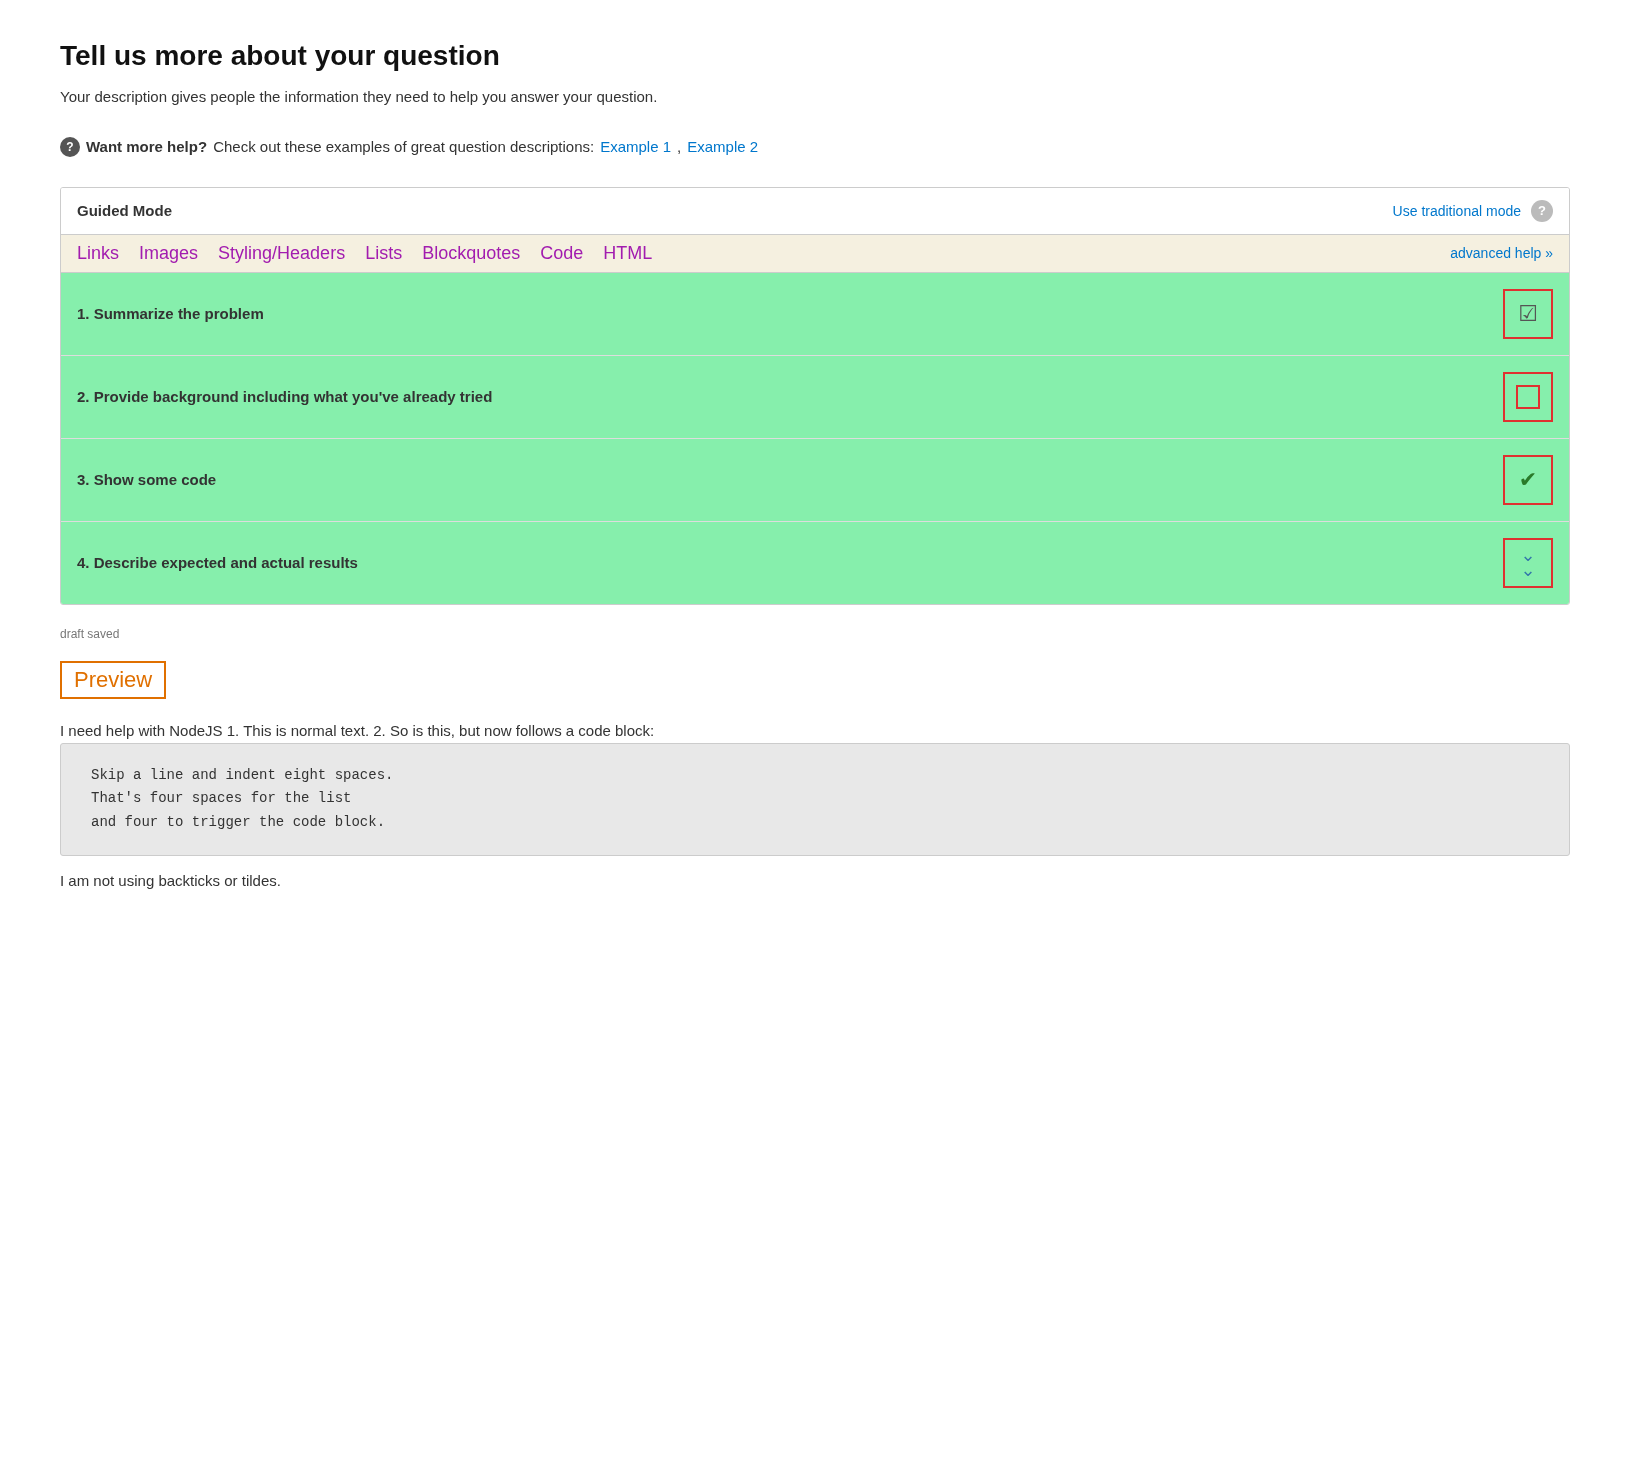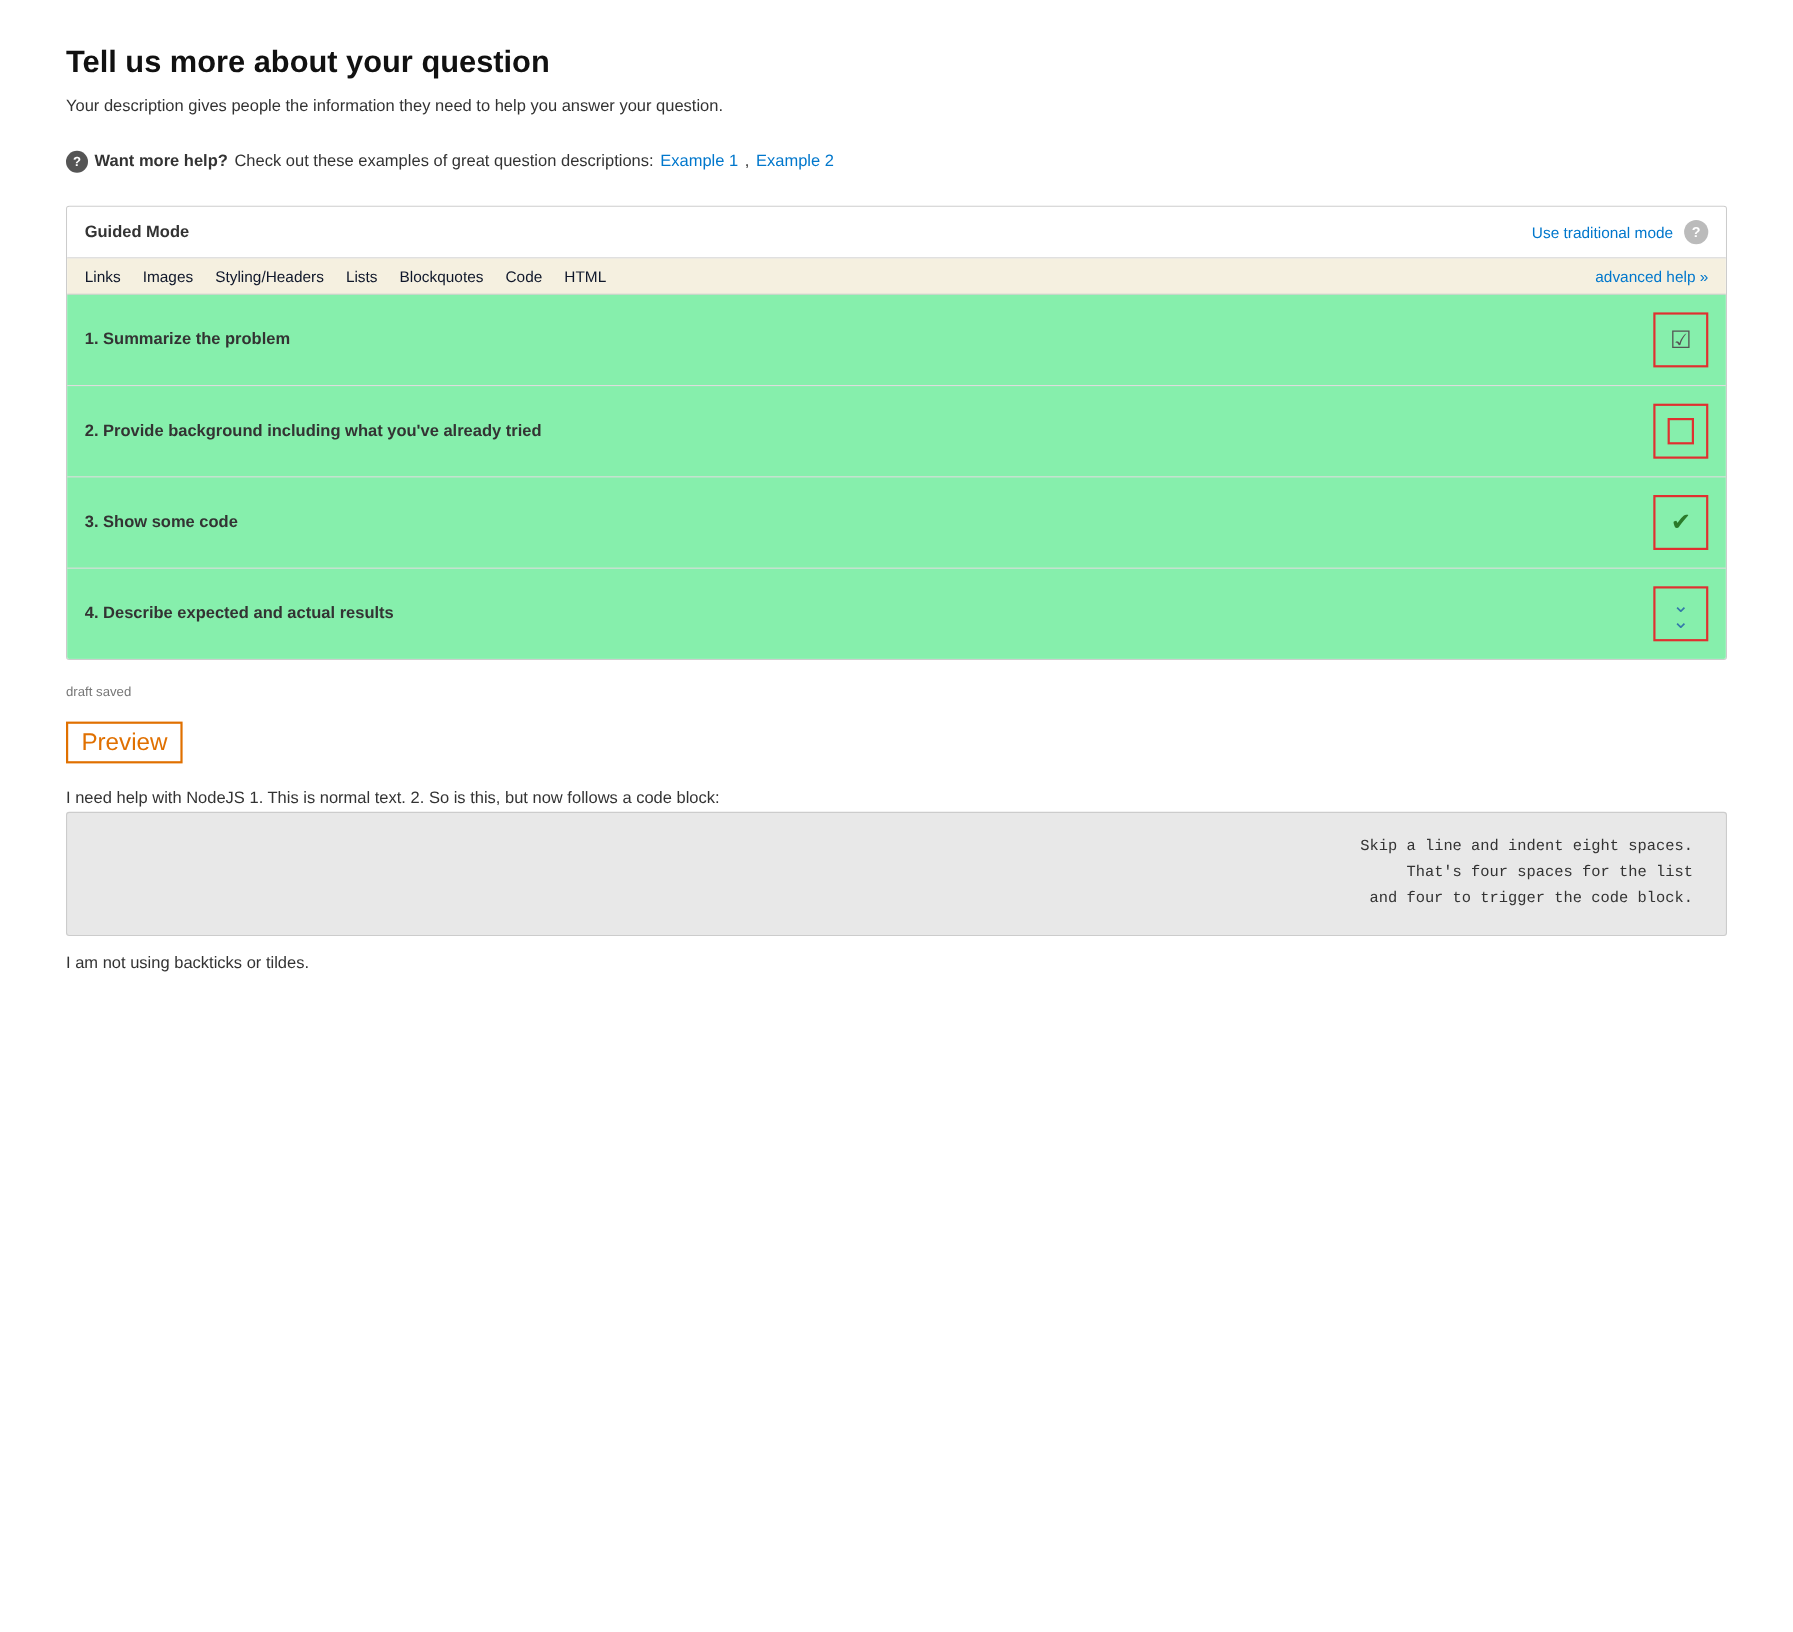"Links" .toolbar-item { color: #0f172a -> #a21caf; font-size: 14px -> 18px }
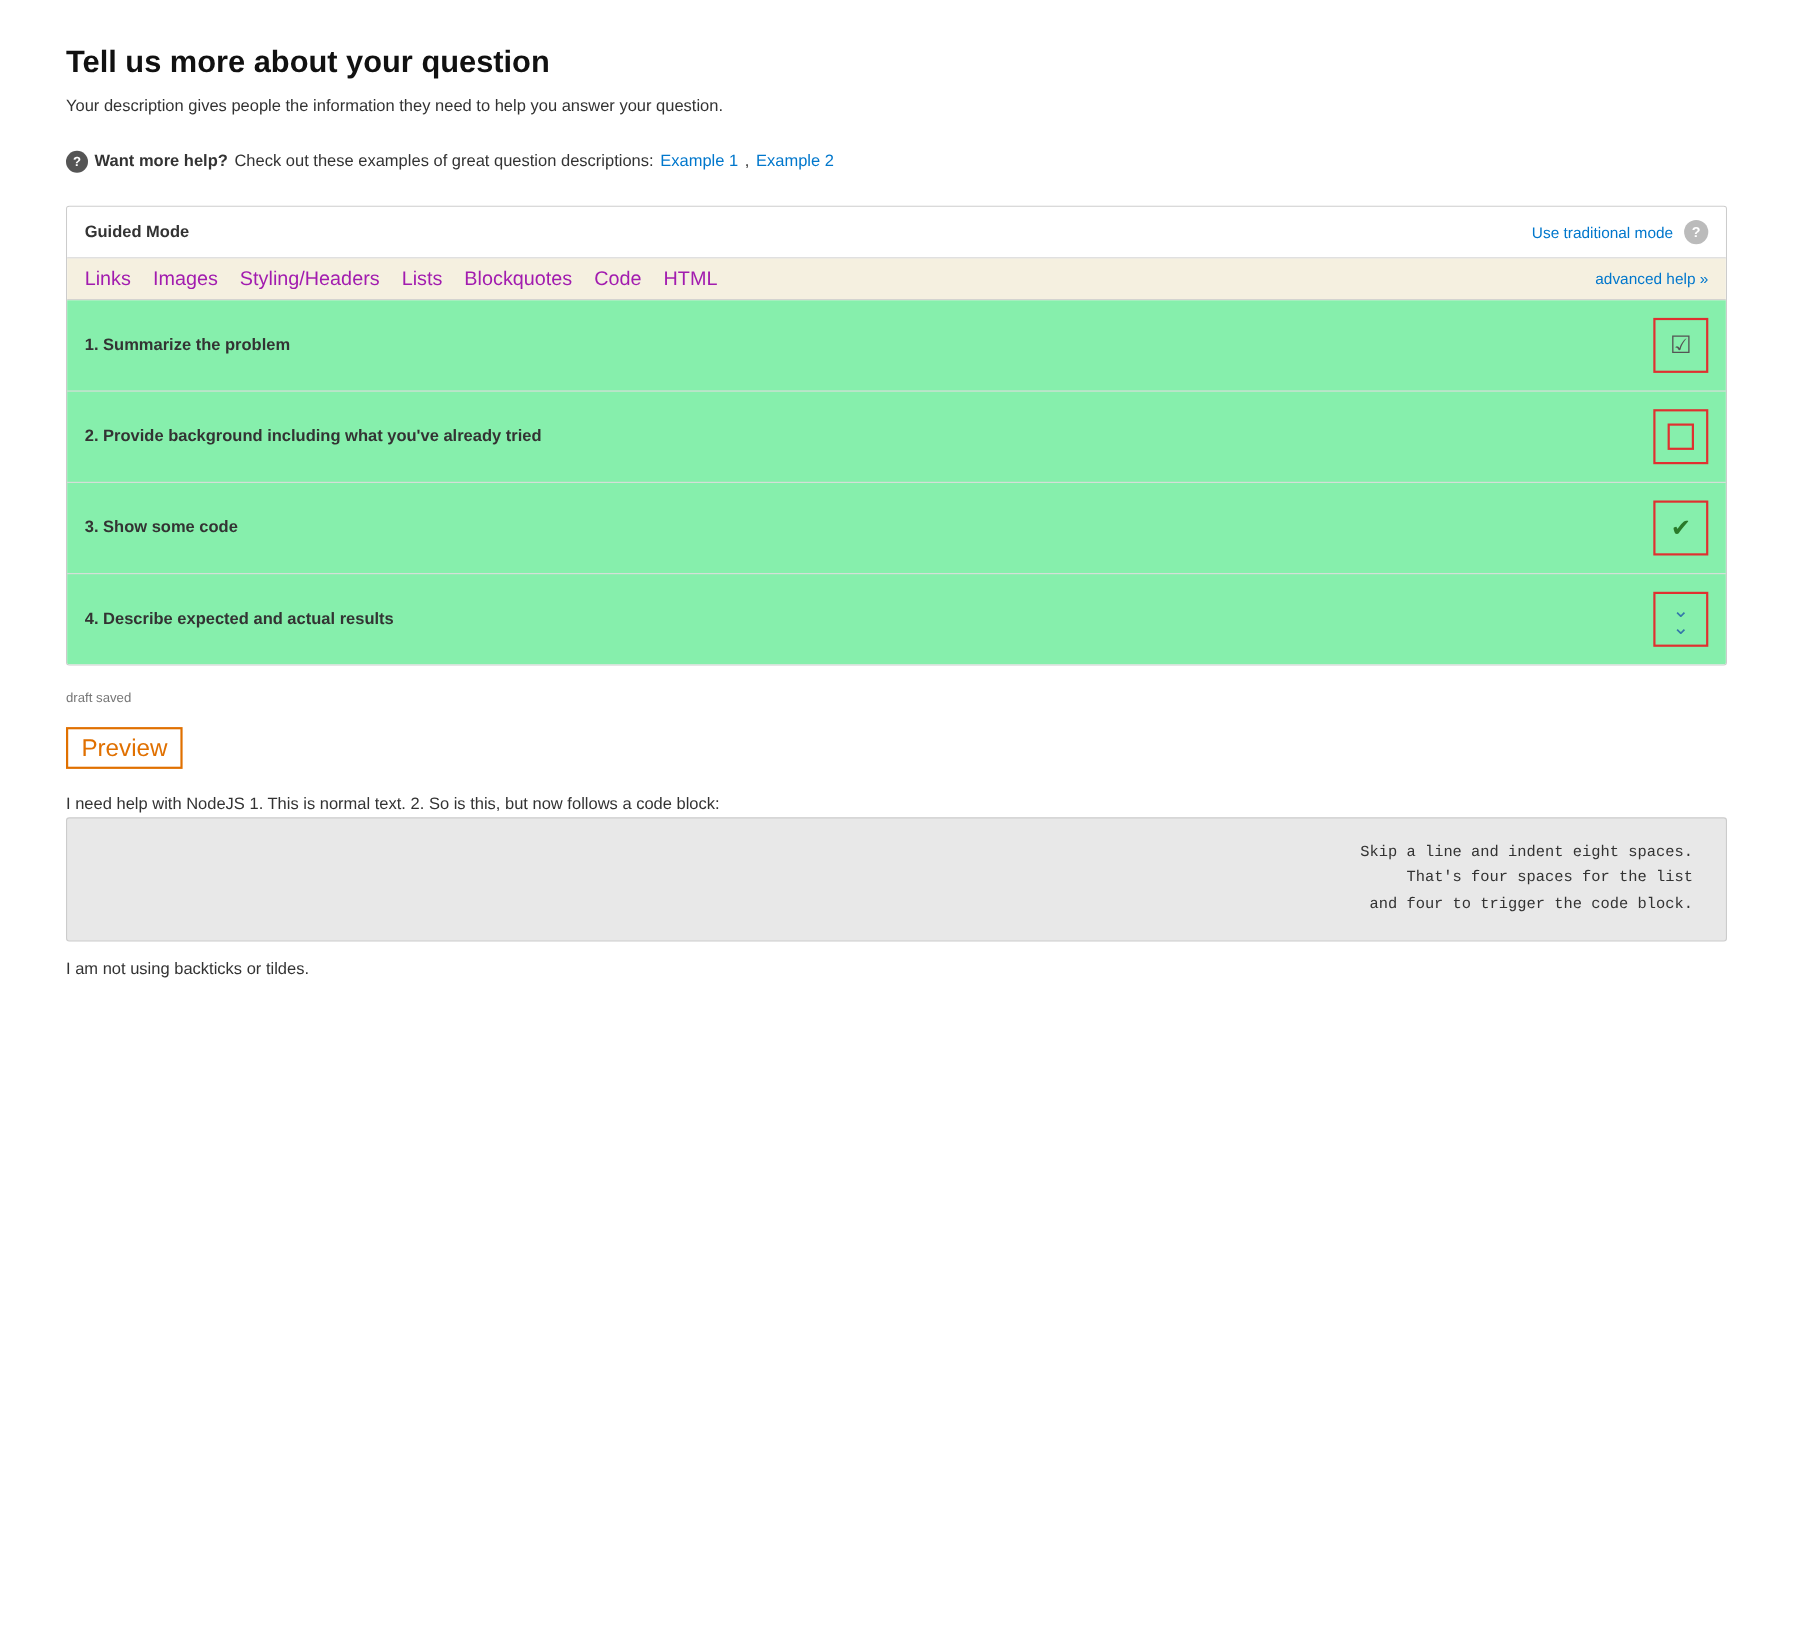"Skip a line and indent" .code-block { text-align: right -> none }
